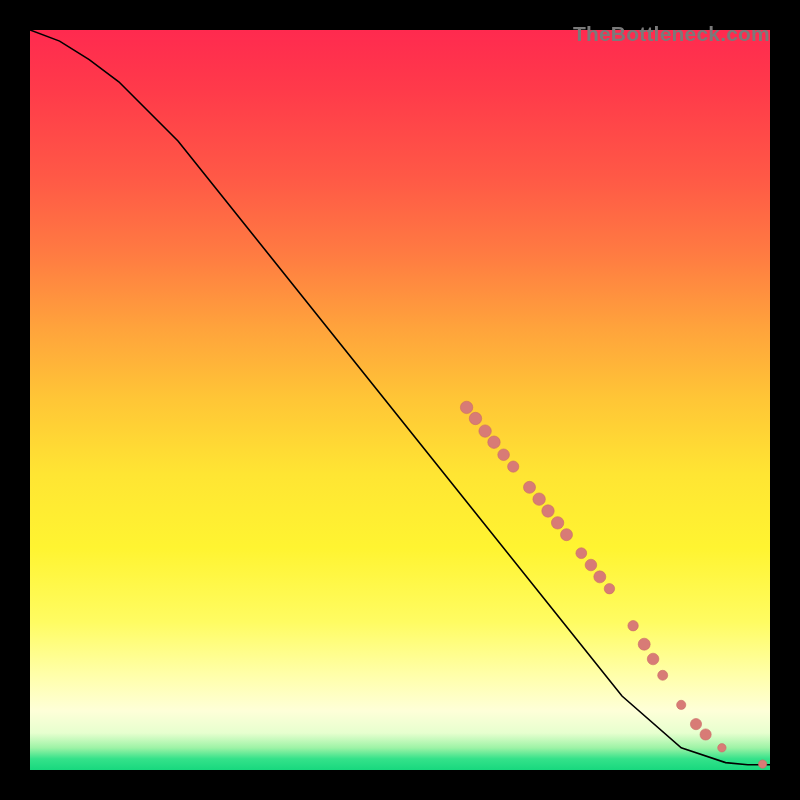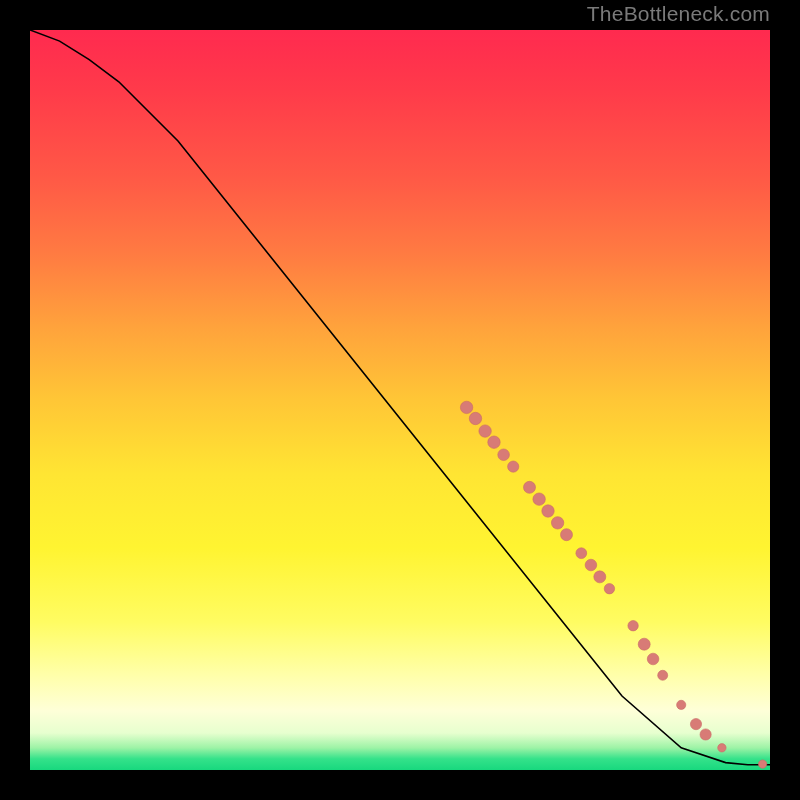"TheBottleneck.com" .watermark { font-weight: 400 -> 700; top: 2px -> 22px }
